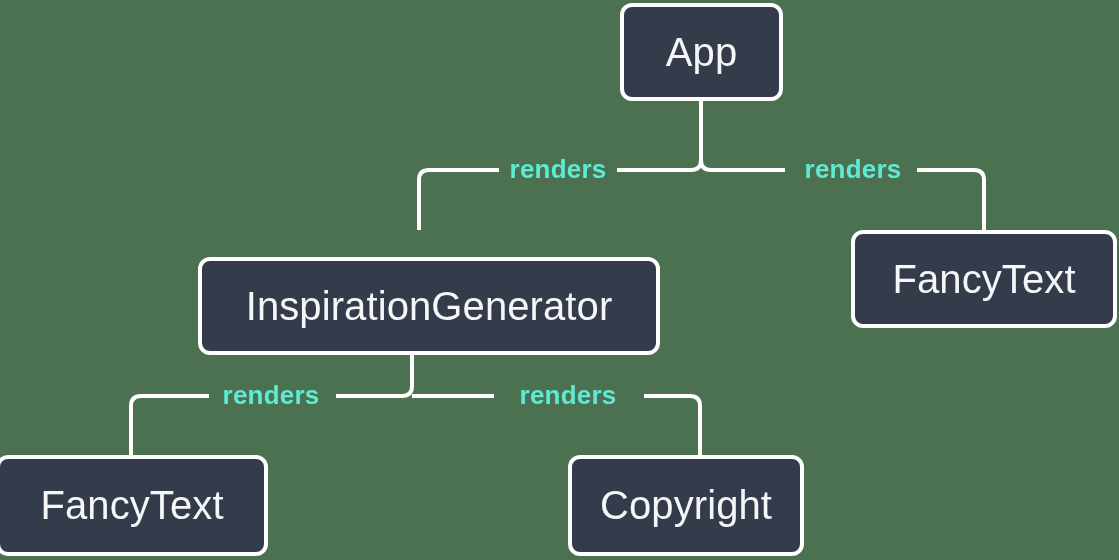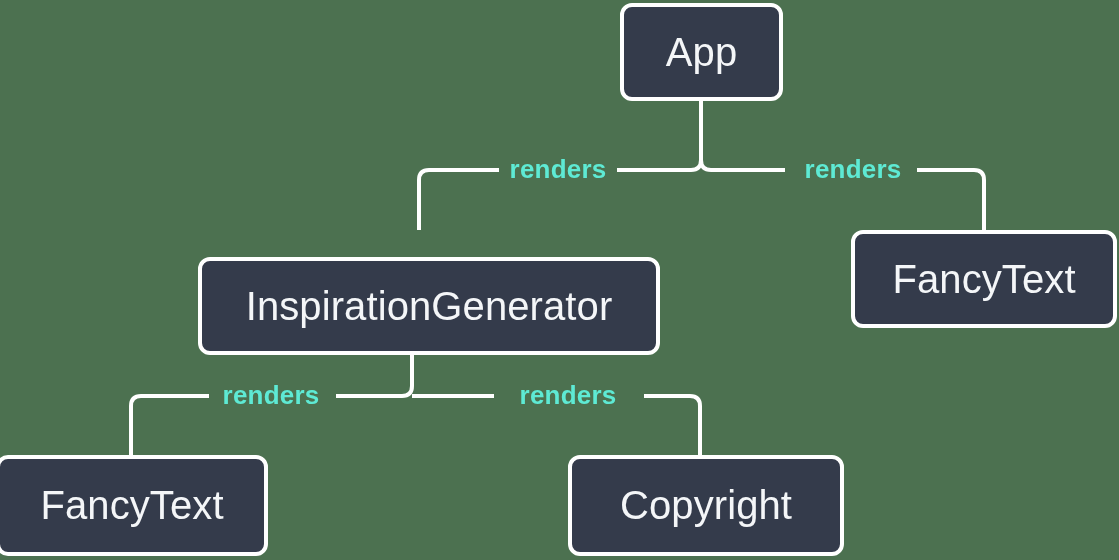"Copyright" div.node { width: 276px -> 236px }
